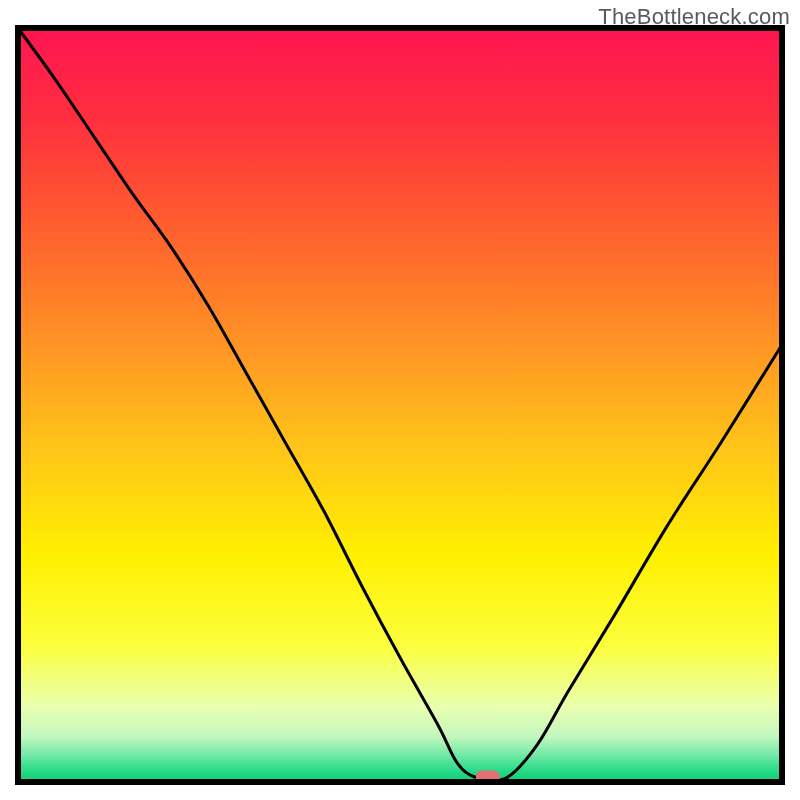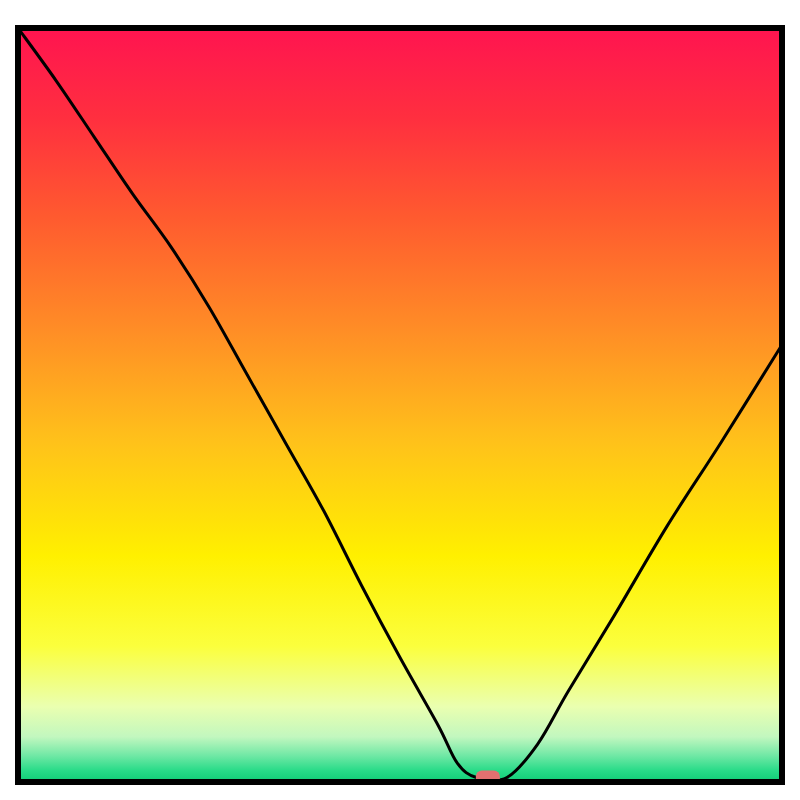"TheBottleneck.com" div.watermark { html: none -> <div>TheBottleneck.com</div> }
